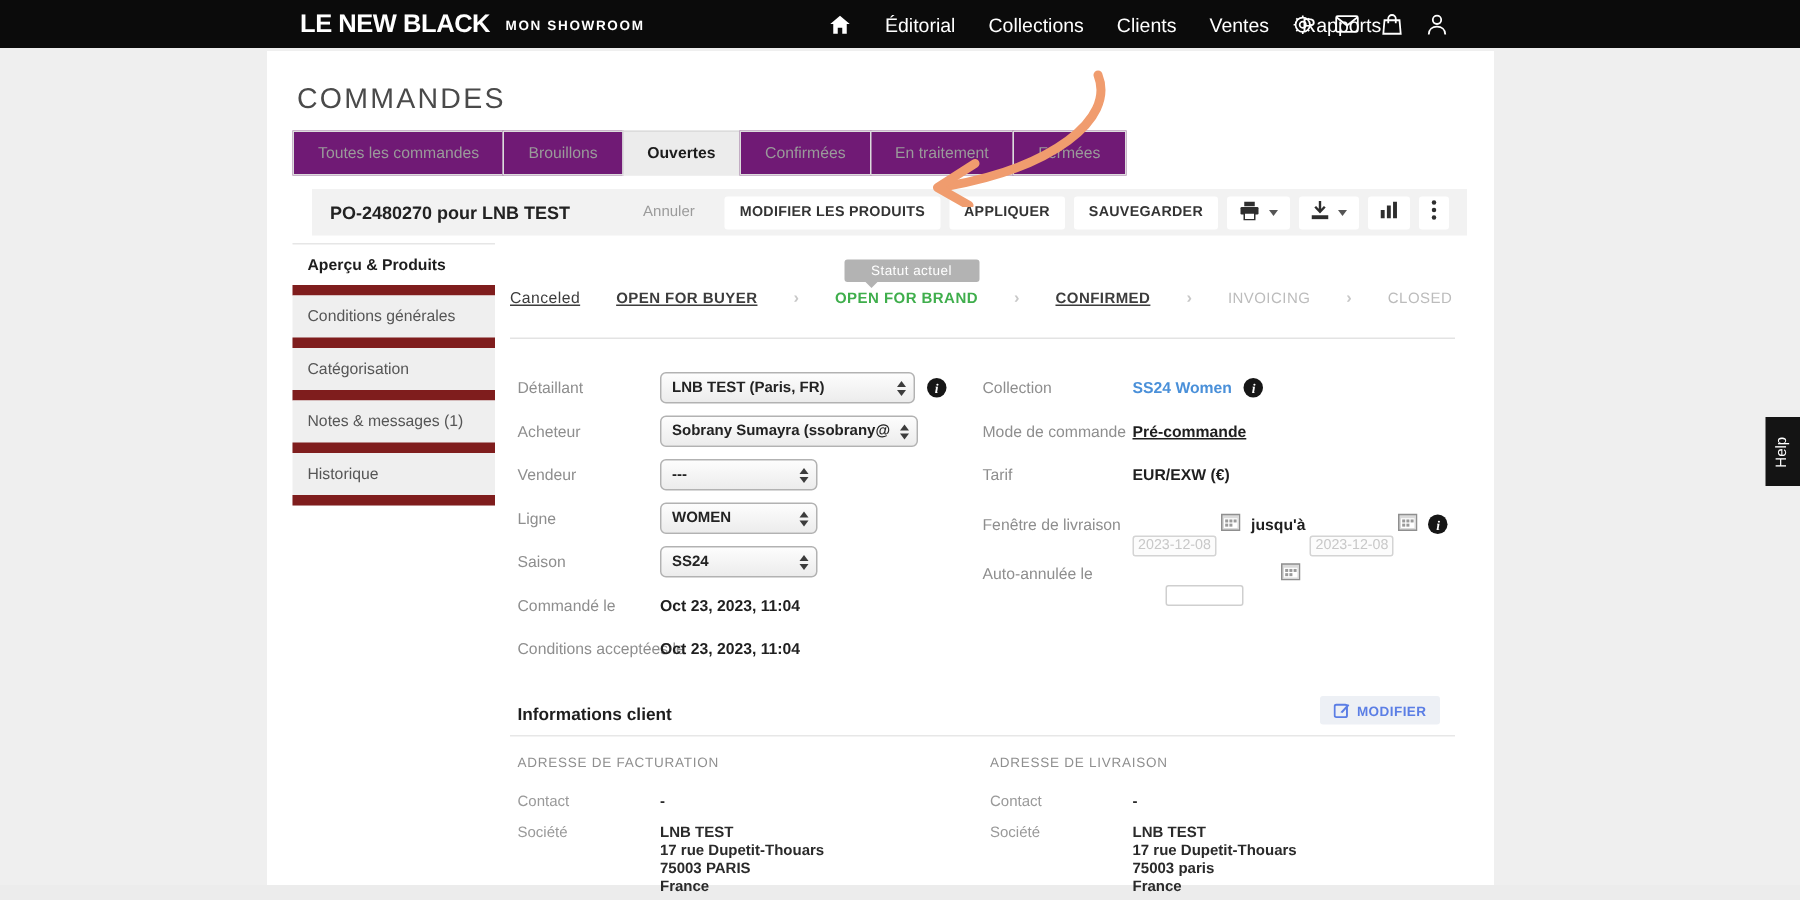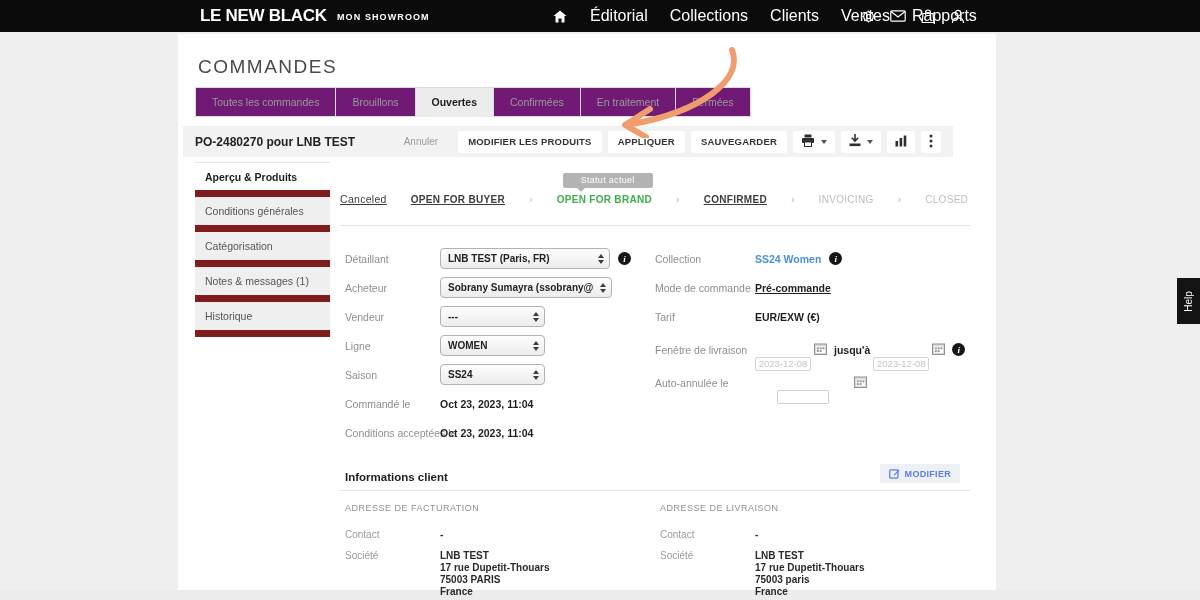"Éditorial" .topnav .navitem { font-size: 16px -> 13px }
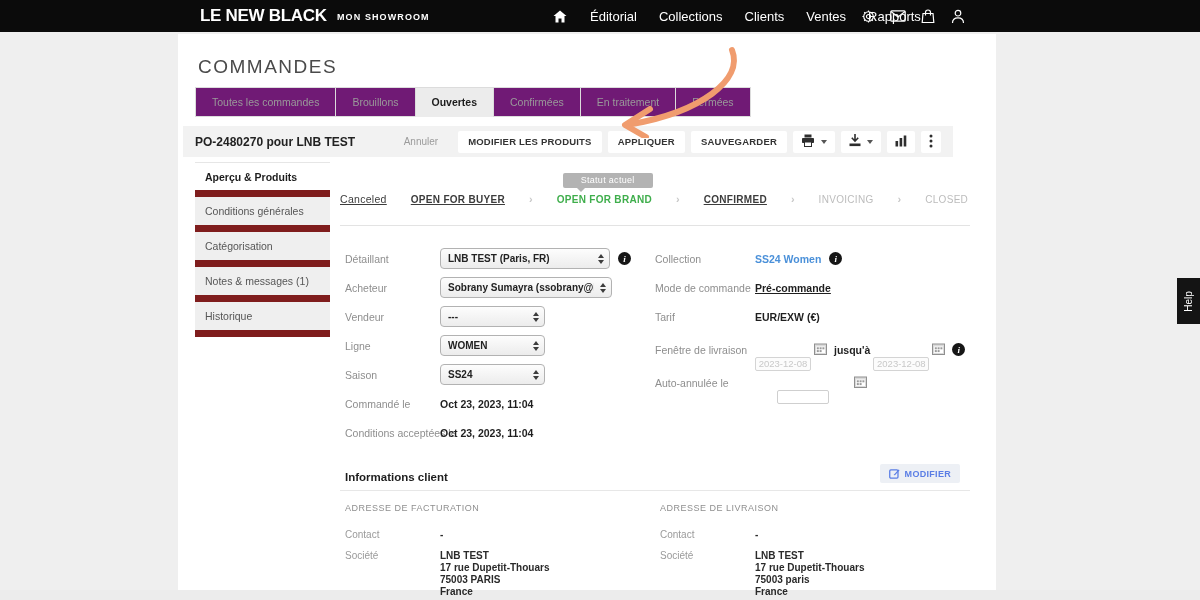"PO-2480270 pour LNB TEST" .orderbar { left: 5px -> 30px }
